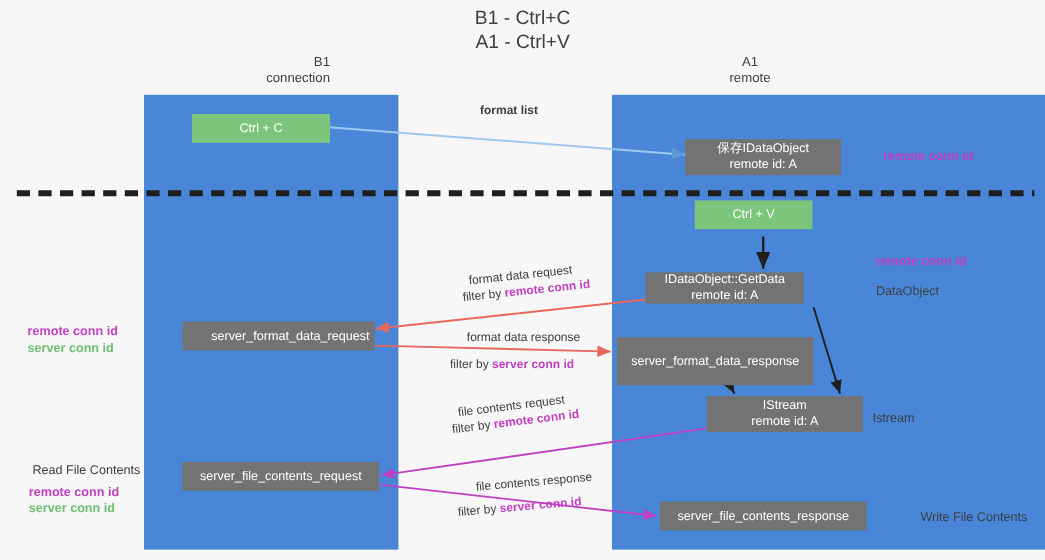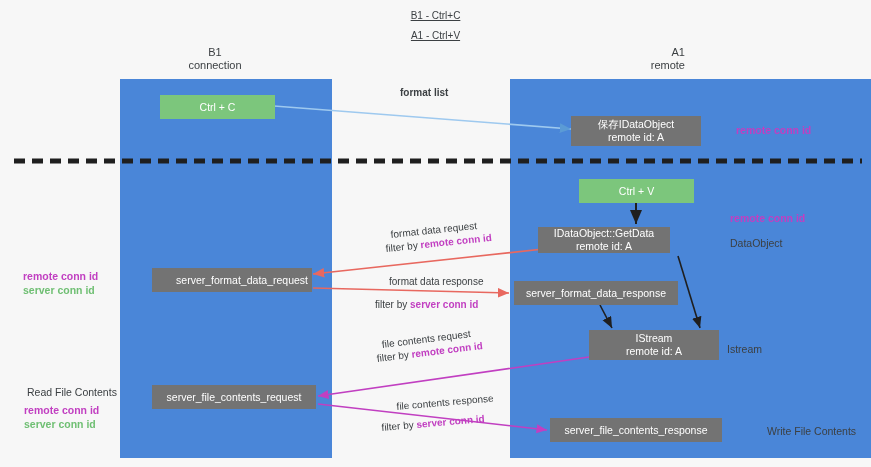"B1 - Ctrl+C" #title { font-size: 10px -> 16px; text-decoration: underline -> none }
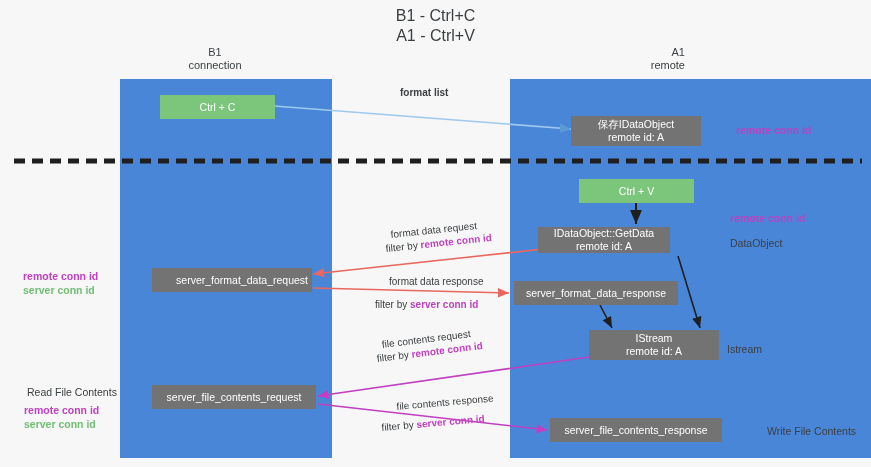"B1" div.col-header { text-align: none -> right }
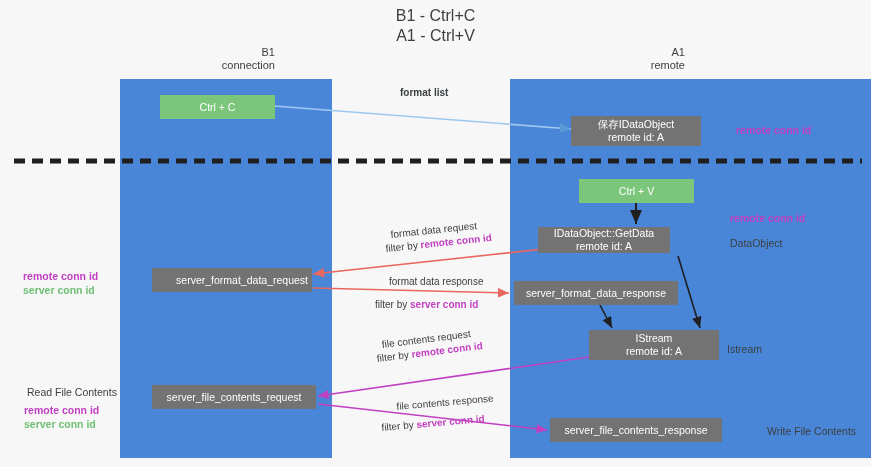"A1" div.col-header { text-align: right -> none }
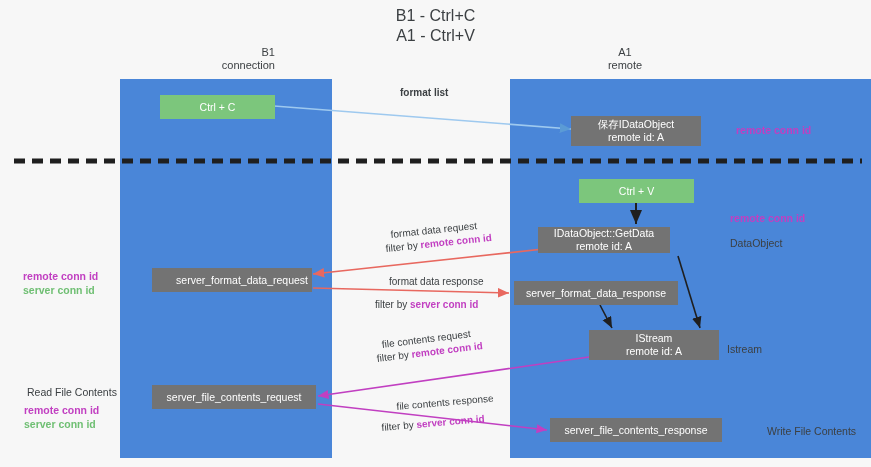"Ctrl + V" div.node { top: 179px -> 167px; width: 115px -> 98px }
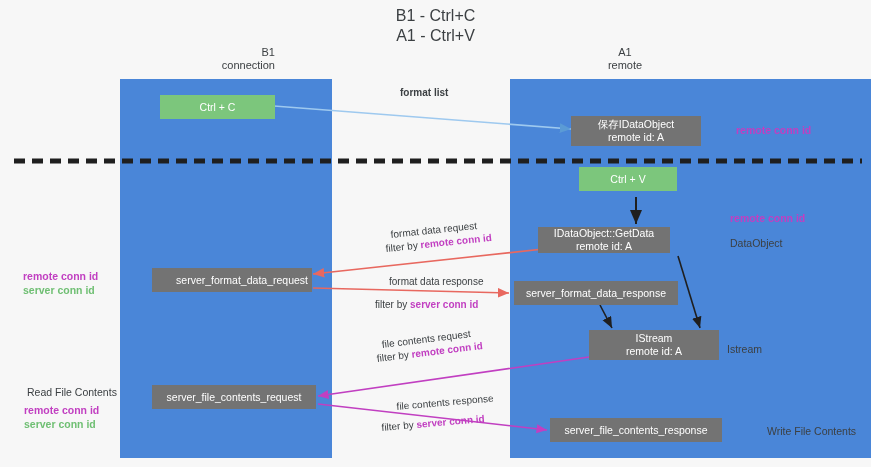"server_format_data_response" div.node { height: 24px -> 40px }
